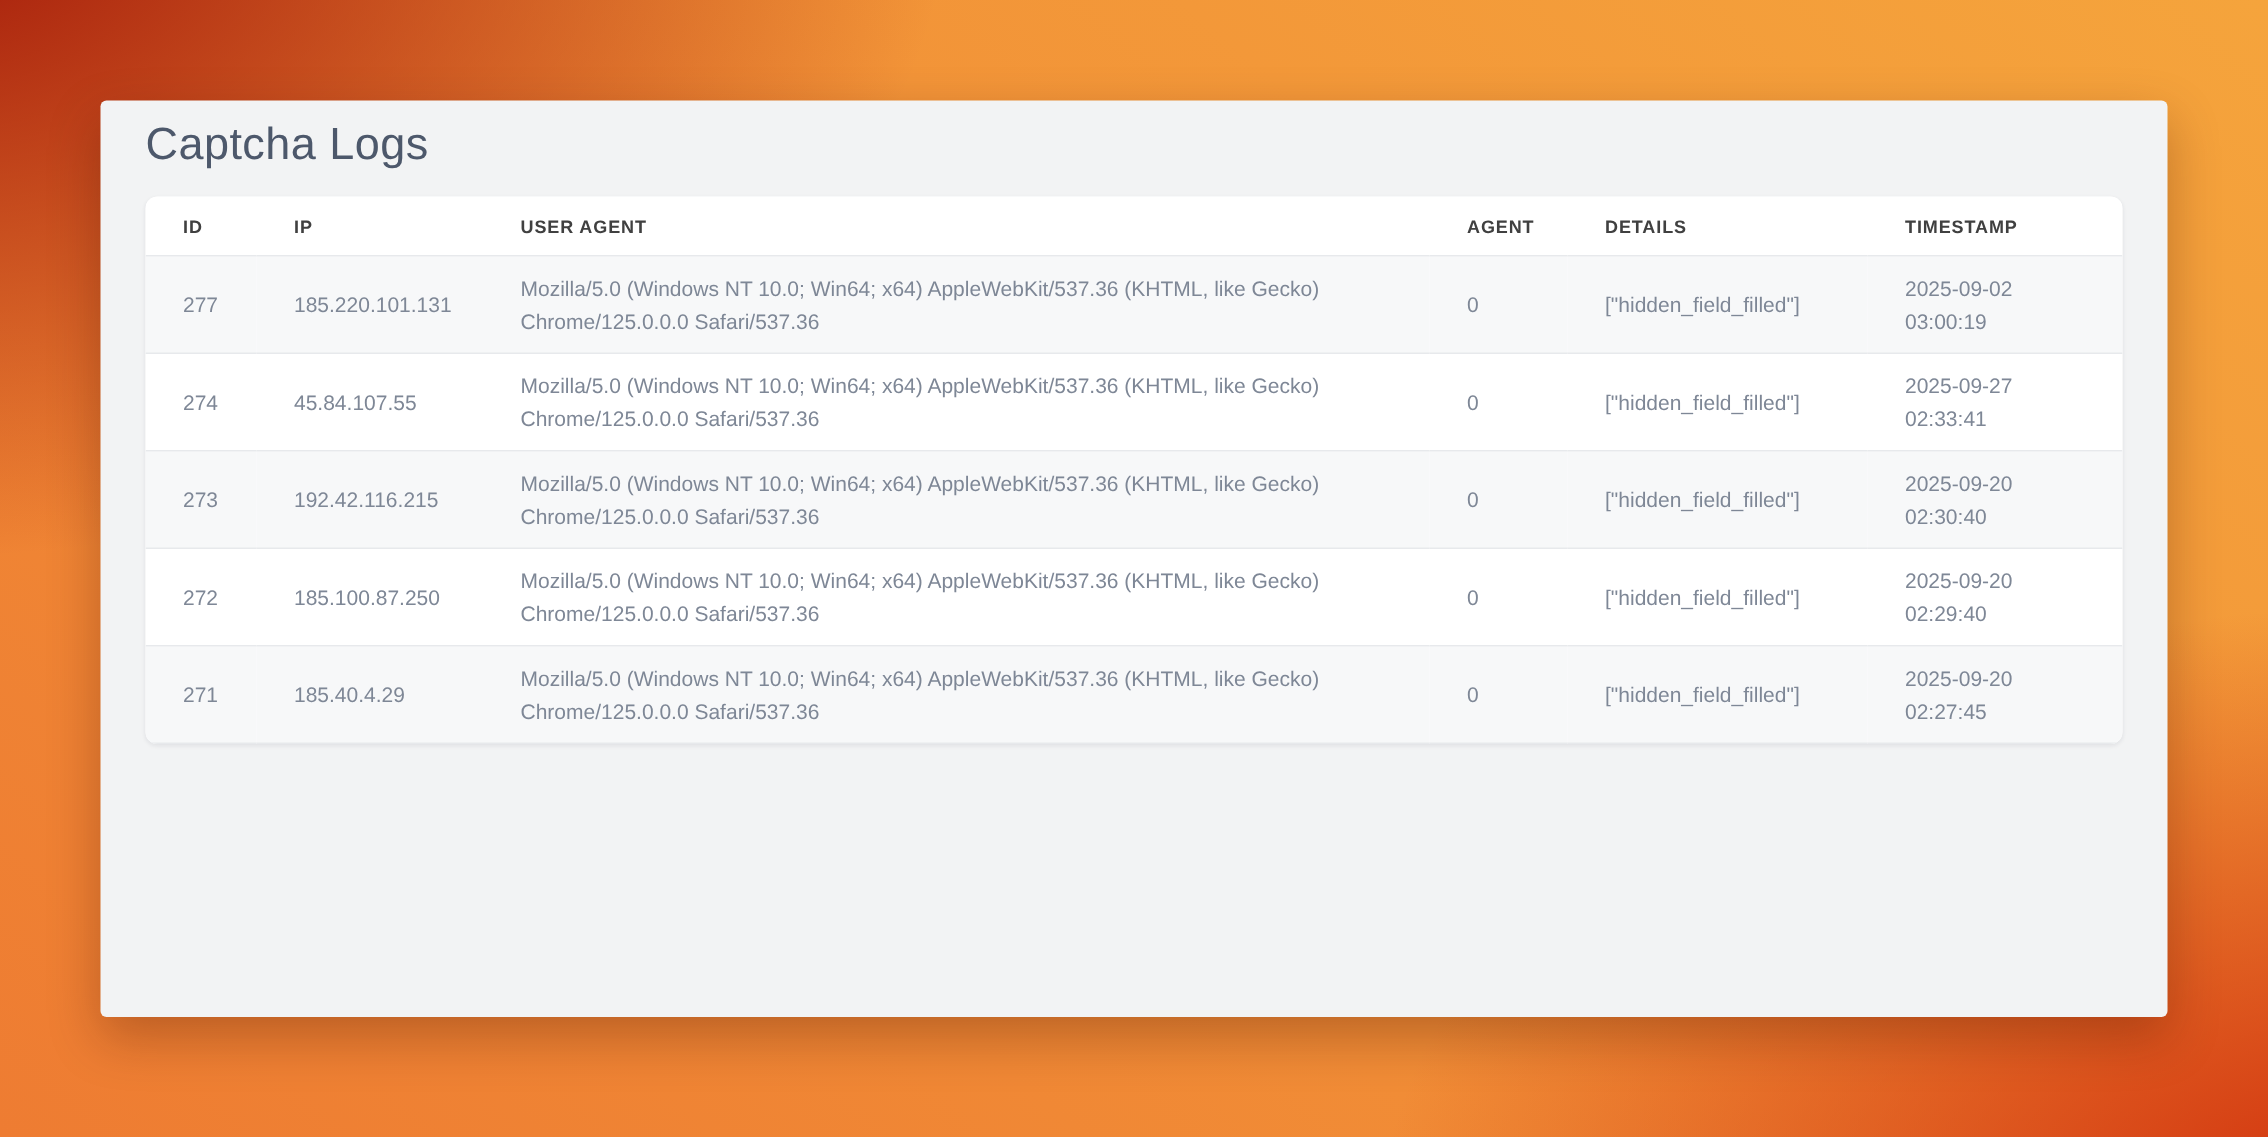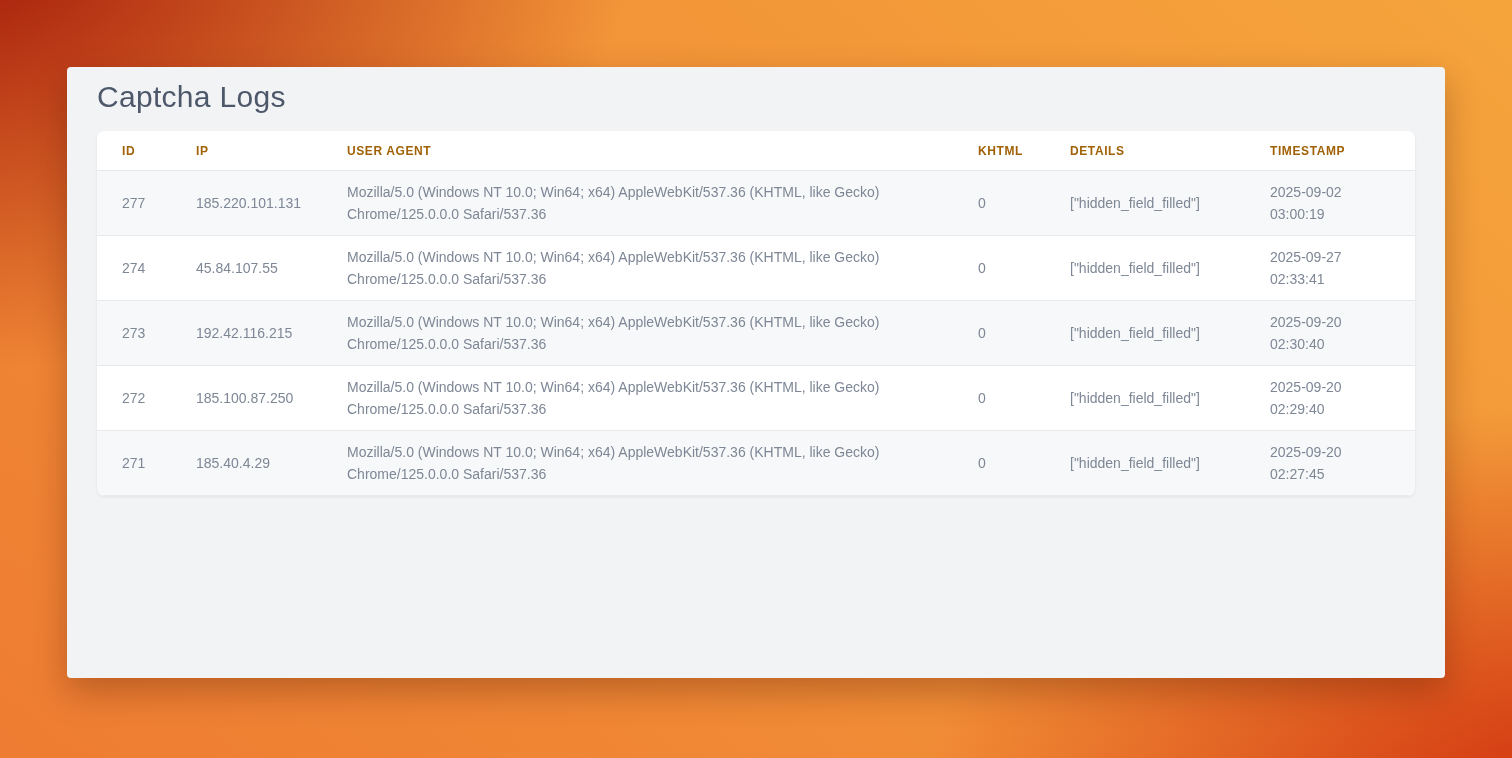"ID" thead th { color: #a16207 -> #404040 }
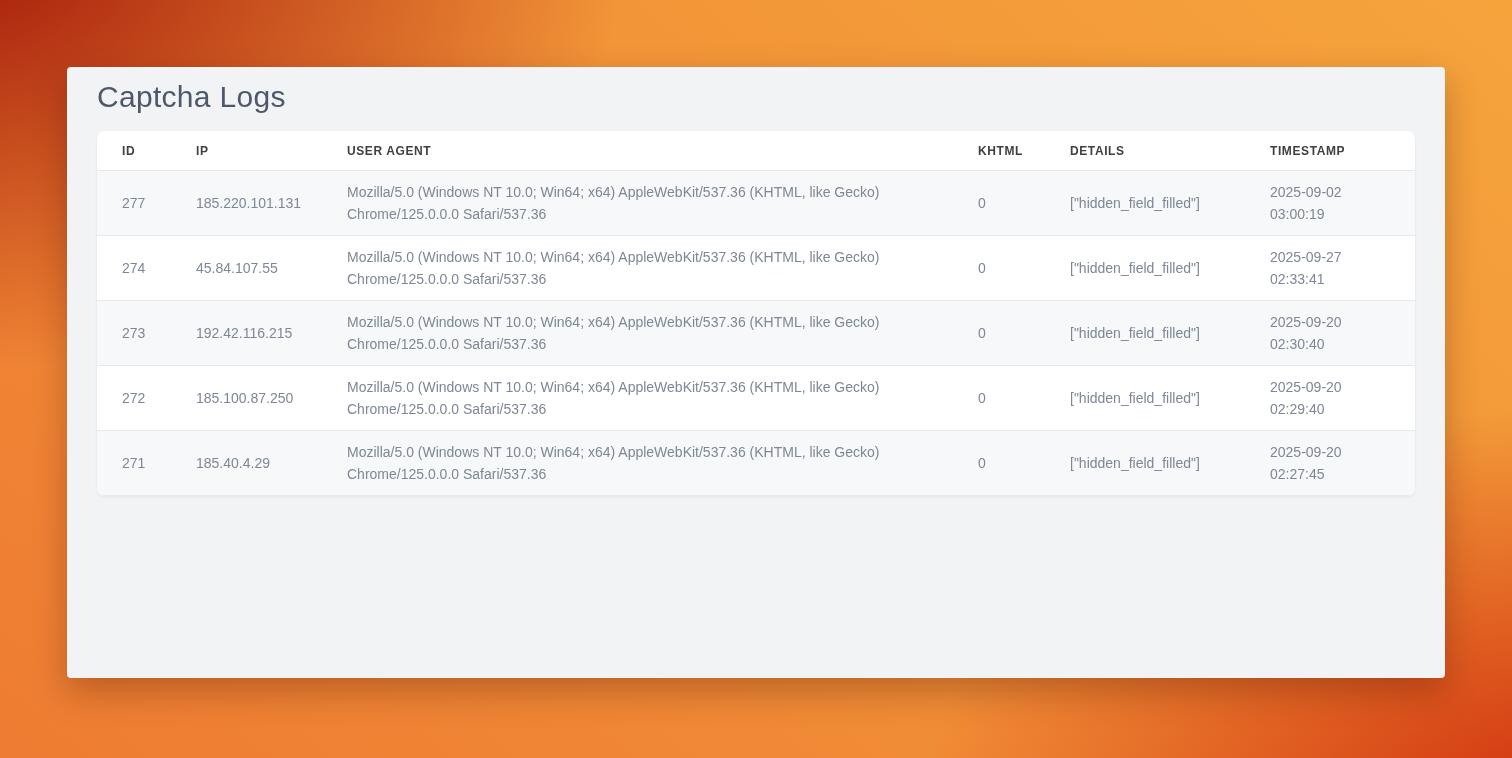"KHTML" th { text: KHTML -> AGENT }
